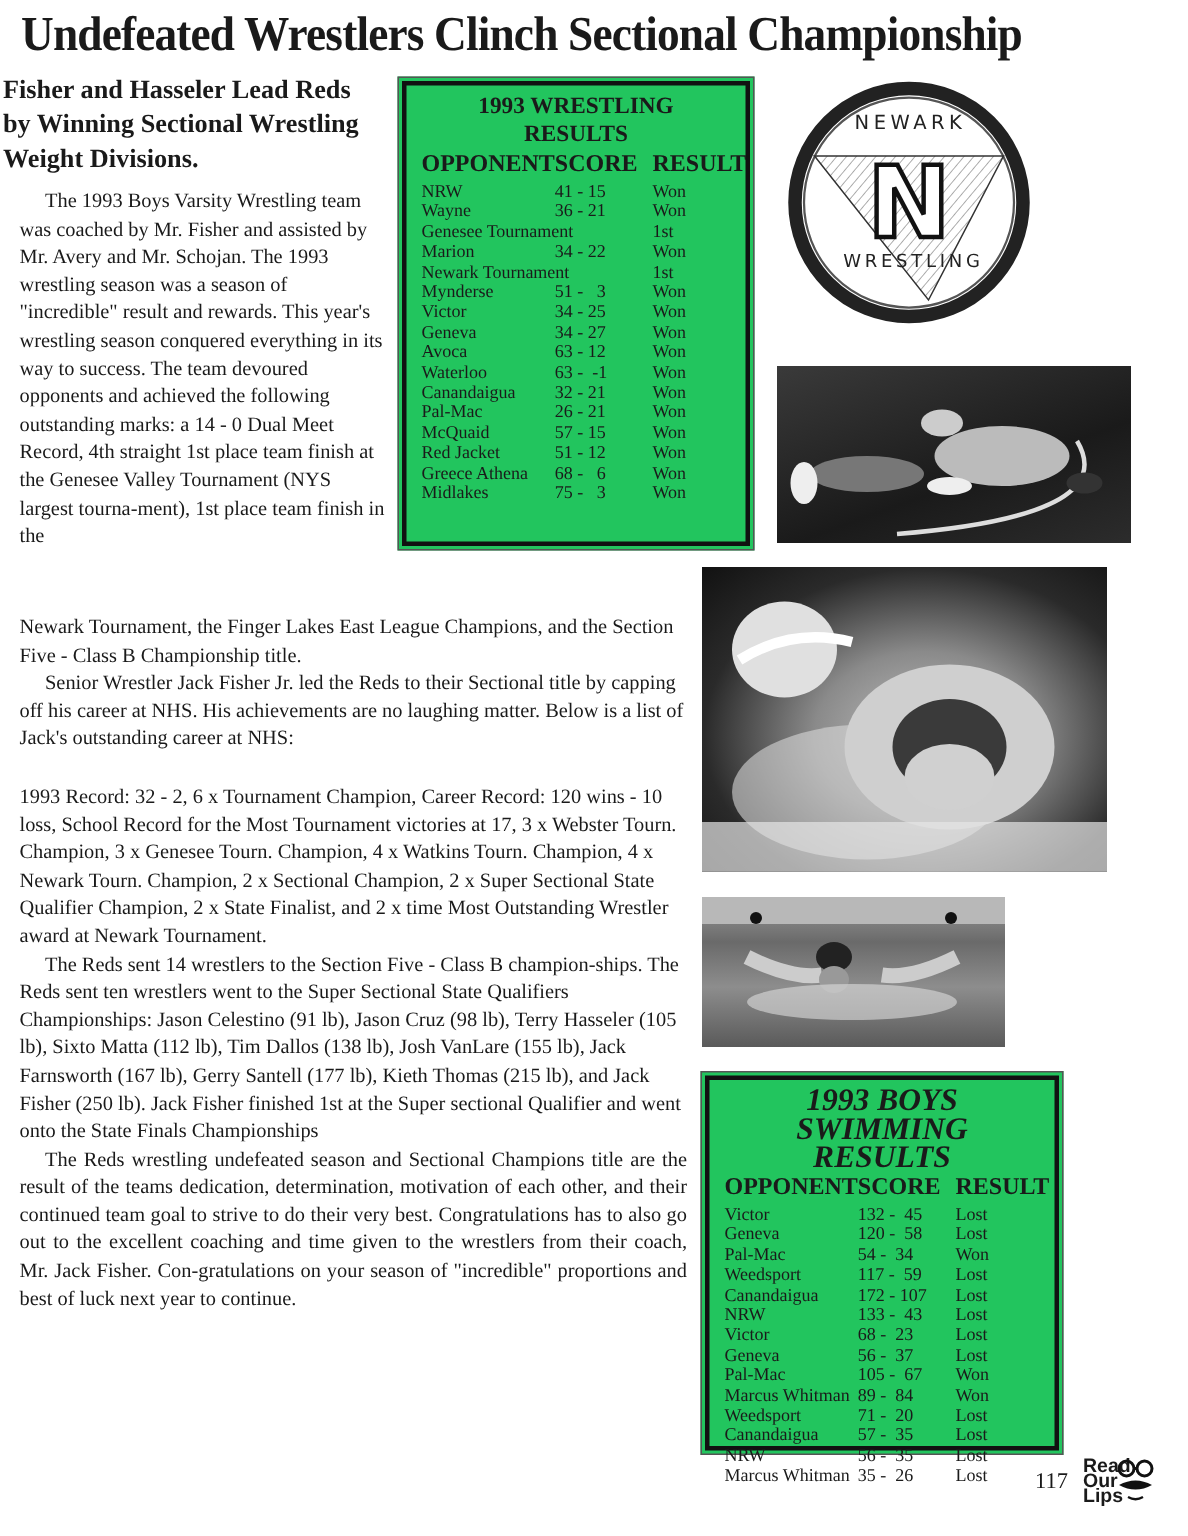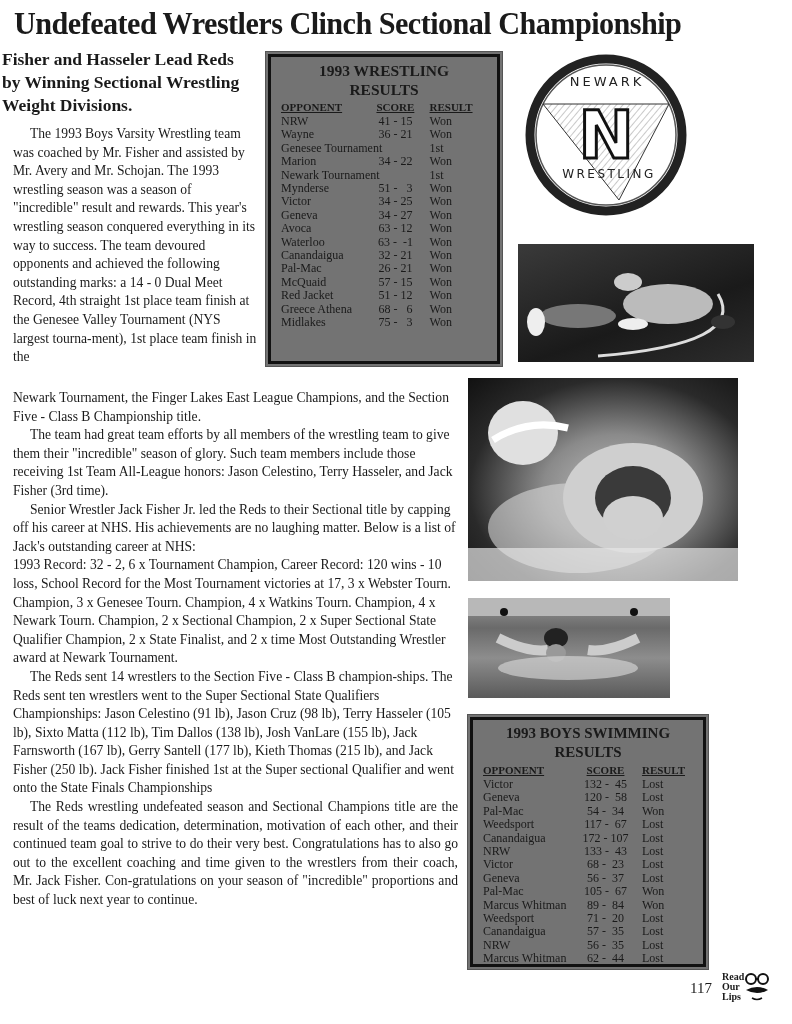"1993 WRESTLING" .results-box { background: #737373 -> #22c55e }
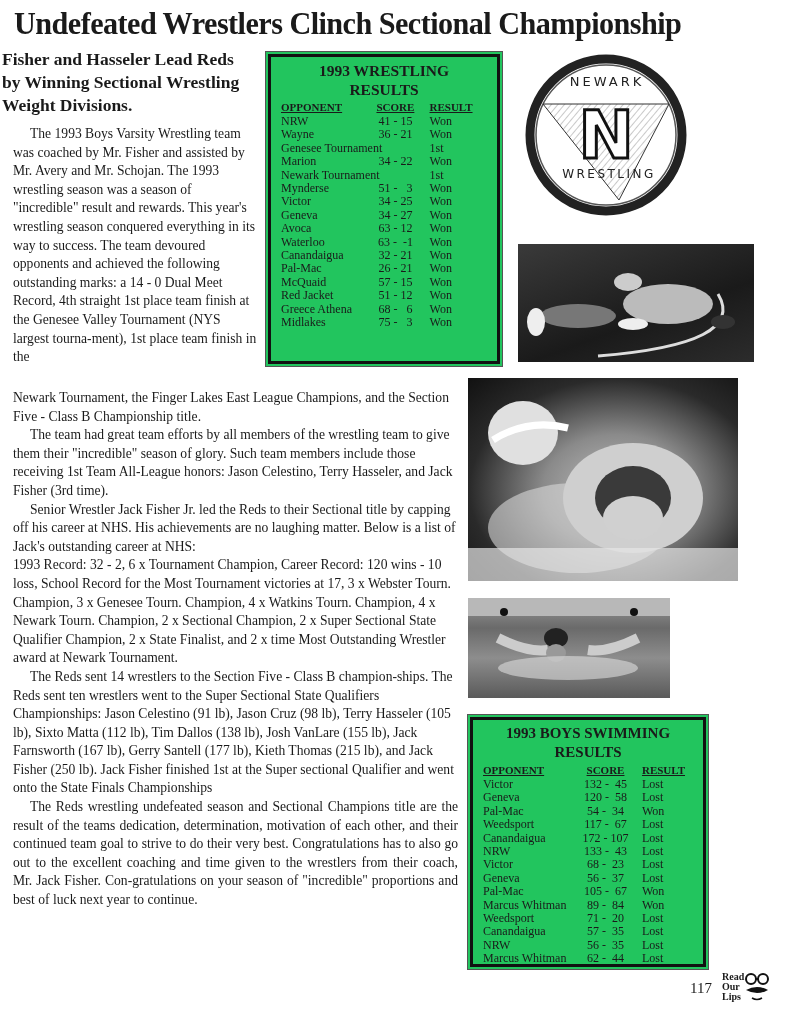"OPPONENT" table.res th { font-size: 11px -> 16px; text-decoration: underline -> none }
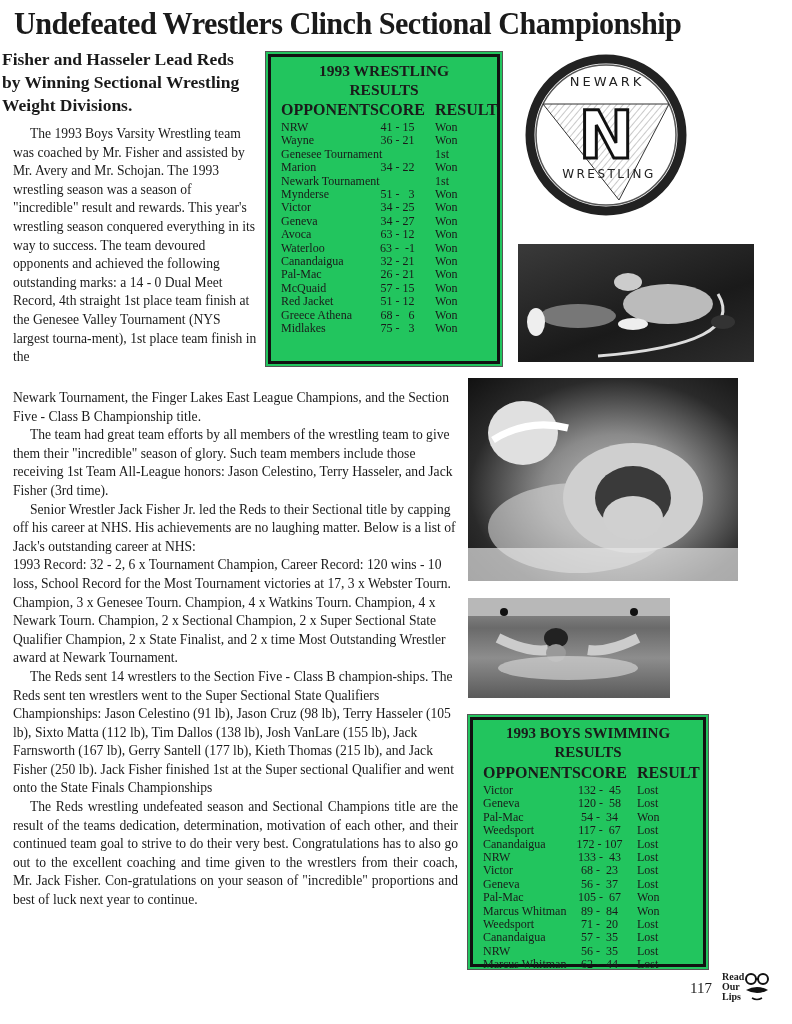"41 - 15" td.score { text-align: center -> none }
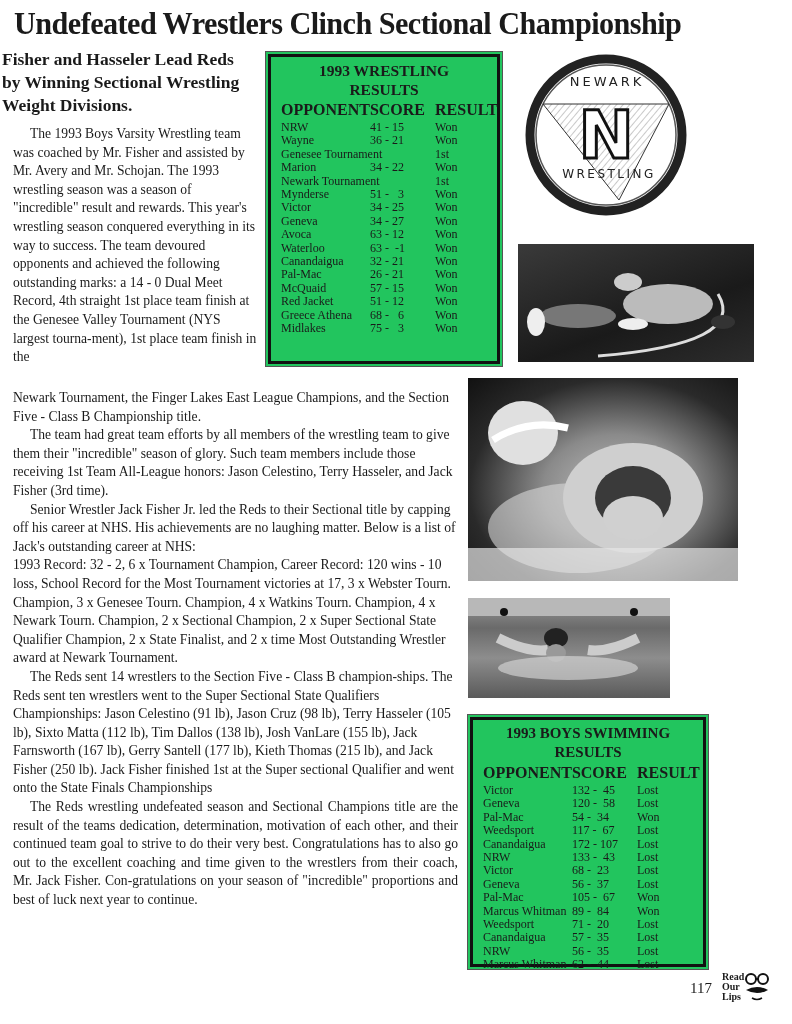"Newark Tournament, the Finger Lakes" .p.noindent { margin-top: none -> 20px }
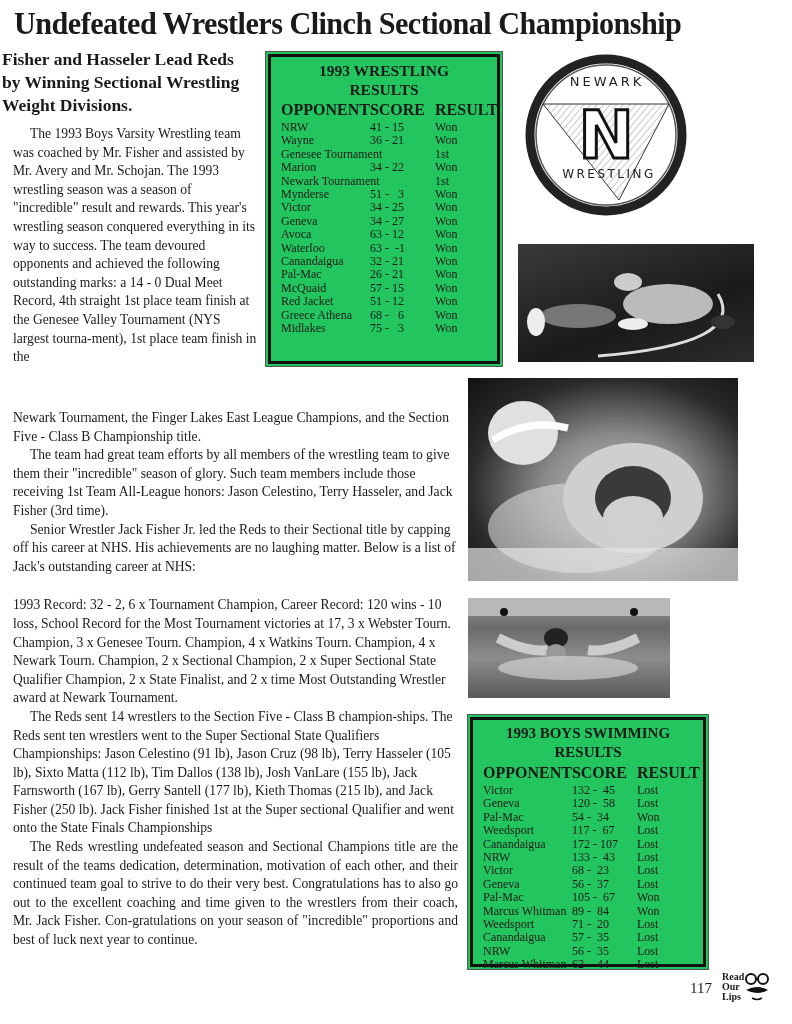"The team had great team" p.p { html: <p>The team had great team efforts by all members of the wrestling team to give them their "incredible" season of glory. Such team members include those receiving 1st Team All-League honors: Jason Celestino, Terry Hasseler, and Jack Fisher (3rd time).</p> -> none }
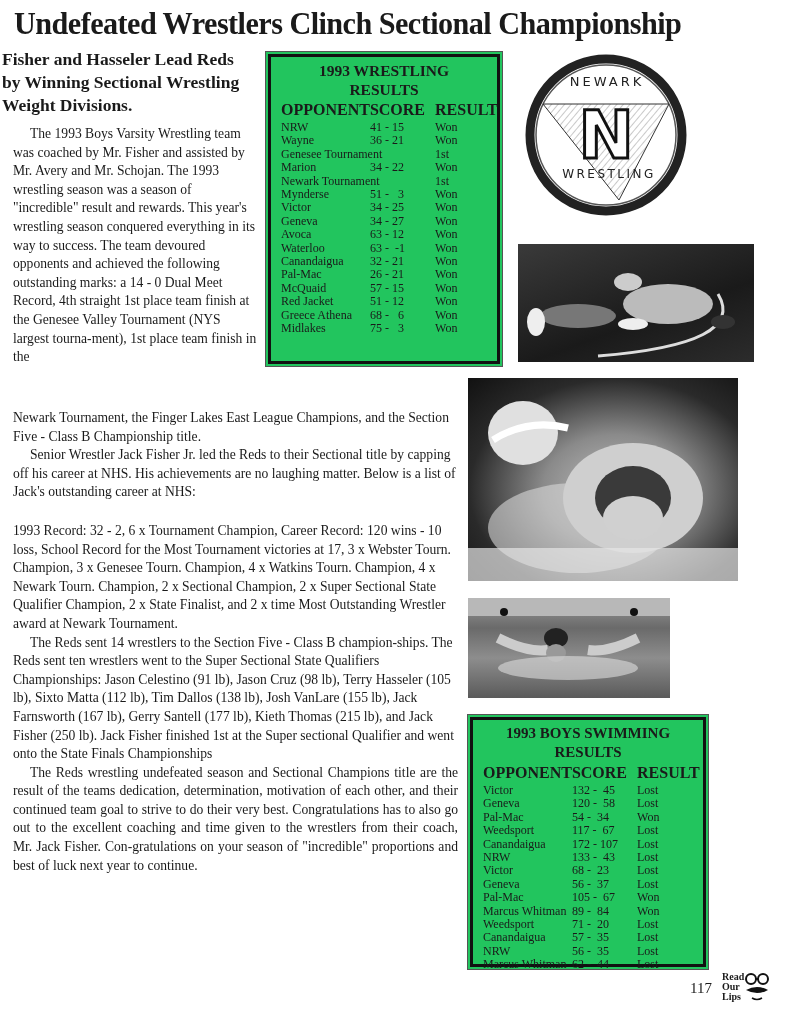"1993 BOYS SWIMMING" #swimming-box .results-title { font-size: 15px -> 21px; font-style: none -> italic }
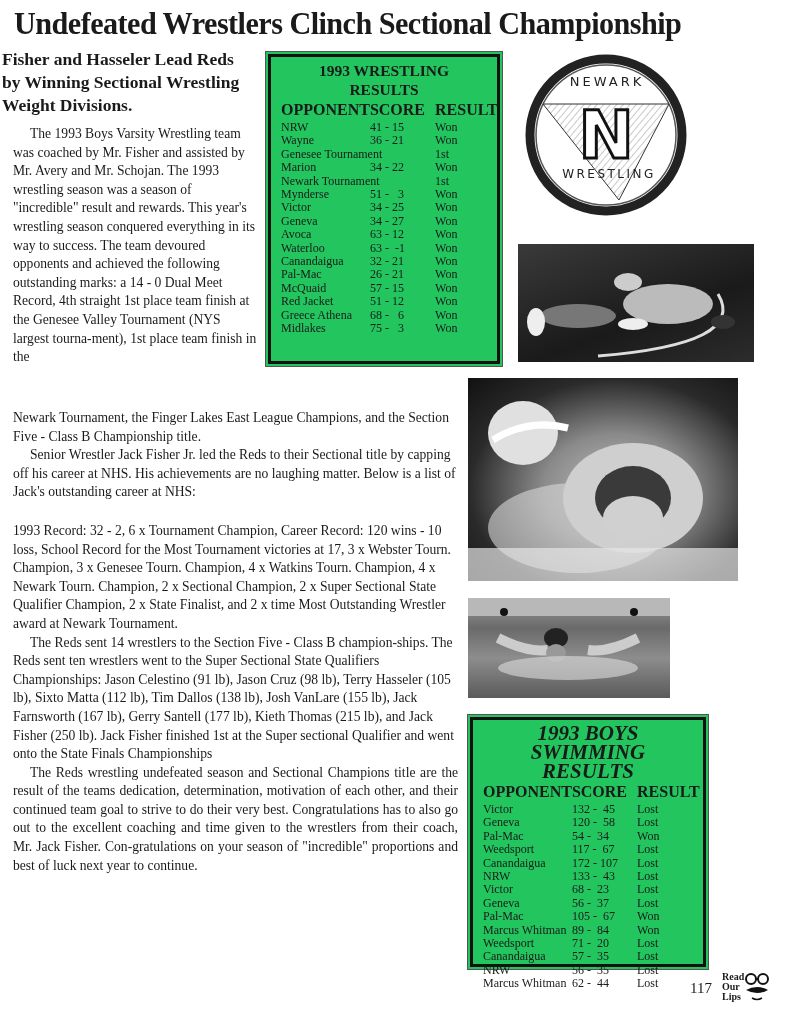"117 - 67" td.score { text: 67 -> 59 }
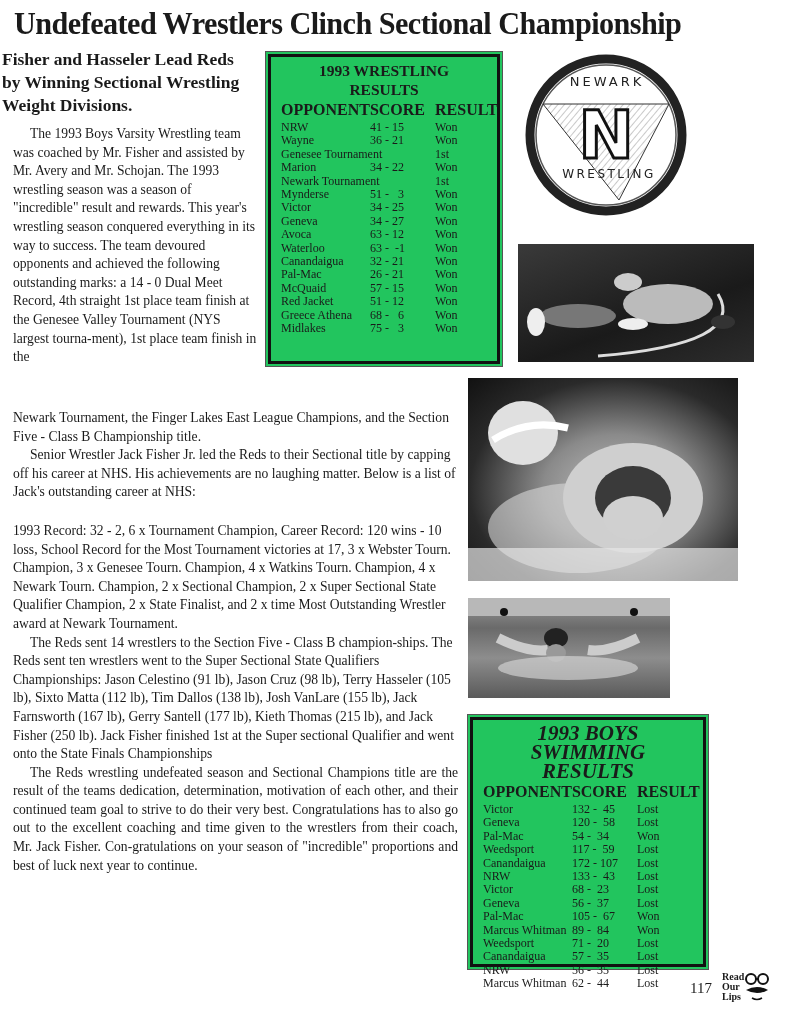"62 - 44" td.score { text: 62 -  44 -> 35 -  26 }
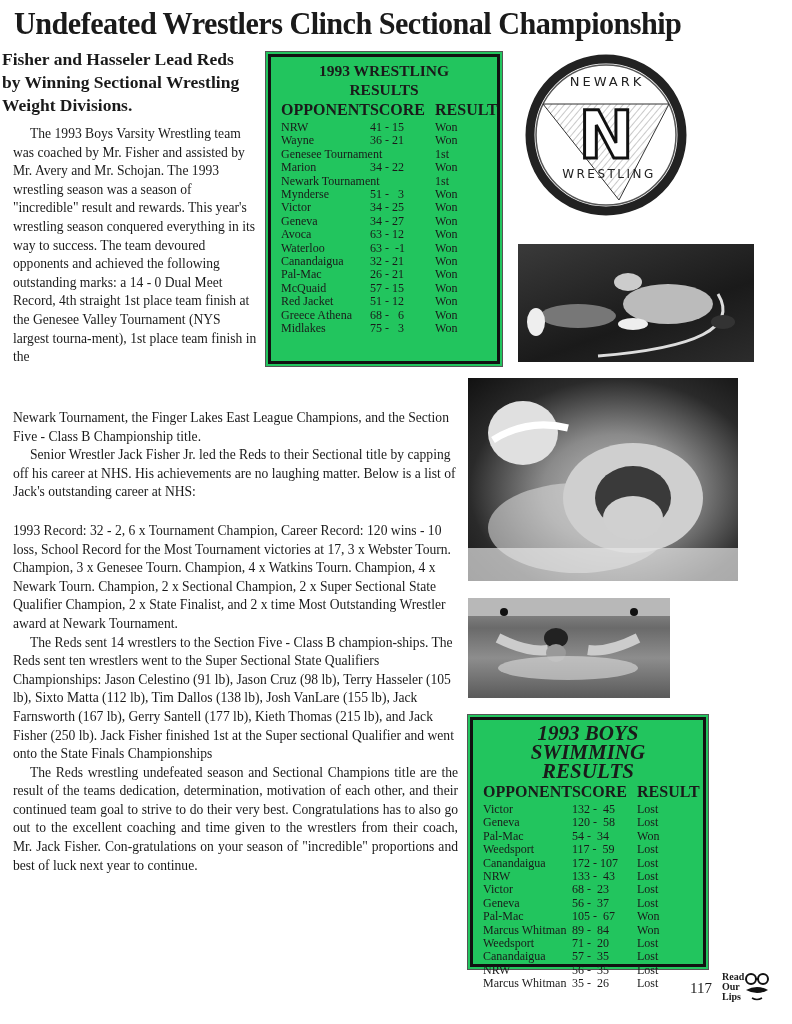"Read" .rol-logo { font-family: Liberation Serif, serif -> Liberation Sans, sans-serif; font-size: 10px -> 13px }
